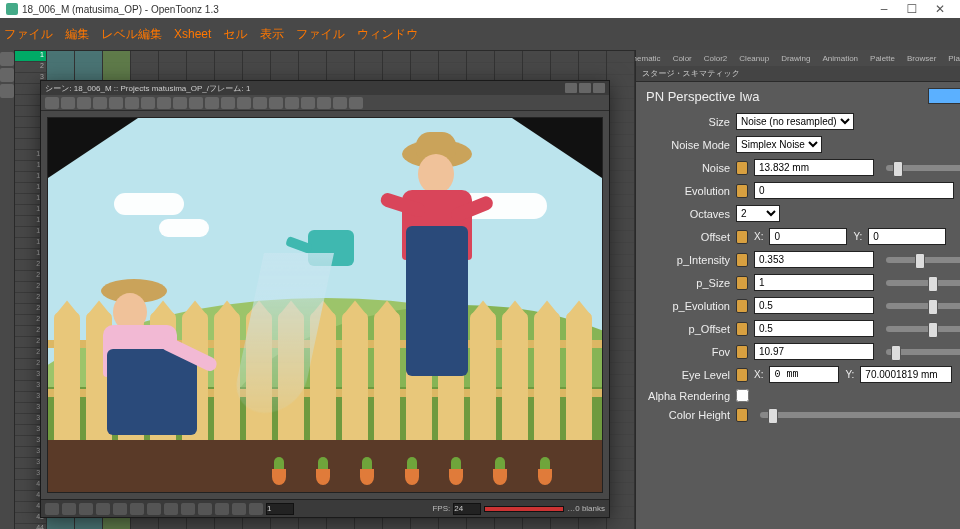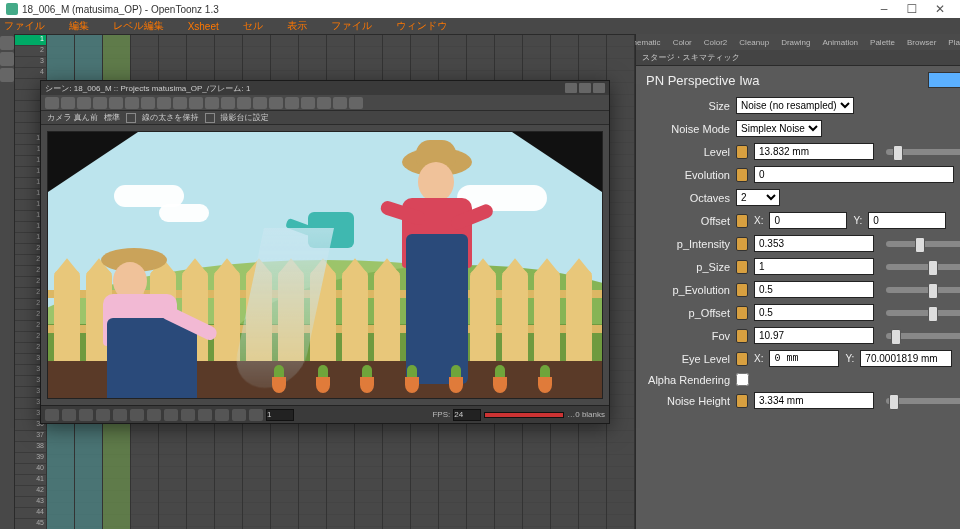"ファイル" .menubar { font-size: 10px -> 12px; gap: 24px -> 12px; padding: 8px 4px -> 16px 4px }
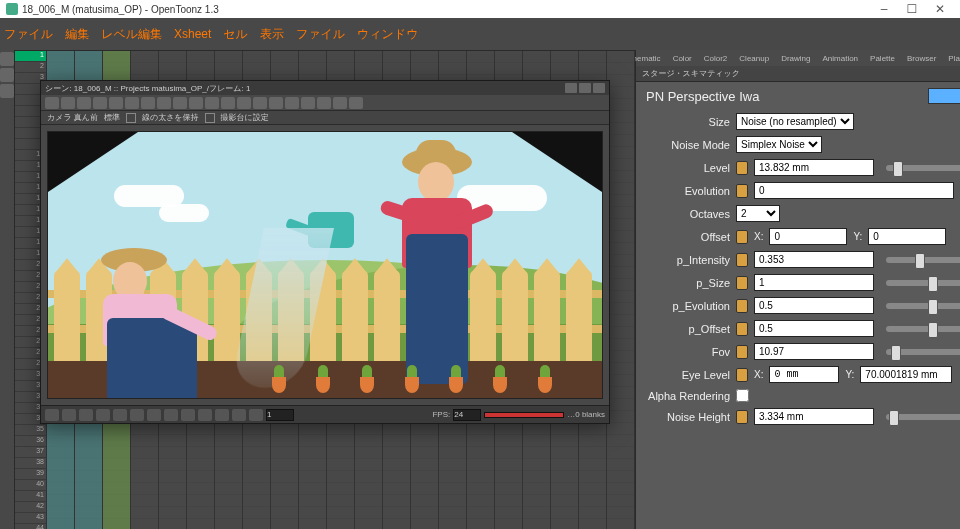"シーン: 18_006_M :: Projects" .viewer { height: 344px -> 438px }
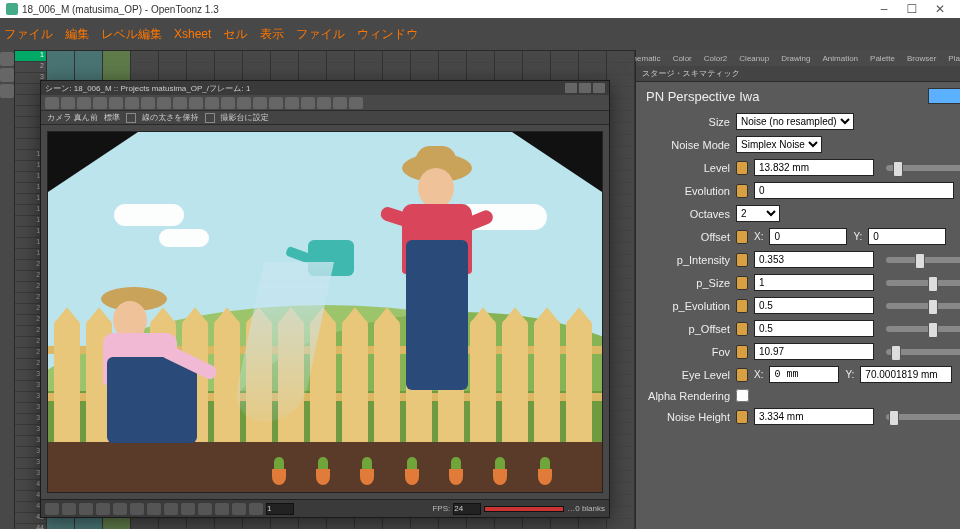"カメラ 真ん前" div.v-sub { html: <div> <span>カメラ 真ん前</span> <span>標準</span> <div></div> <span>線の太さを保持</span> <div></div> <span>撮影台に設定</span> </div> -> none }
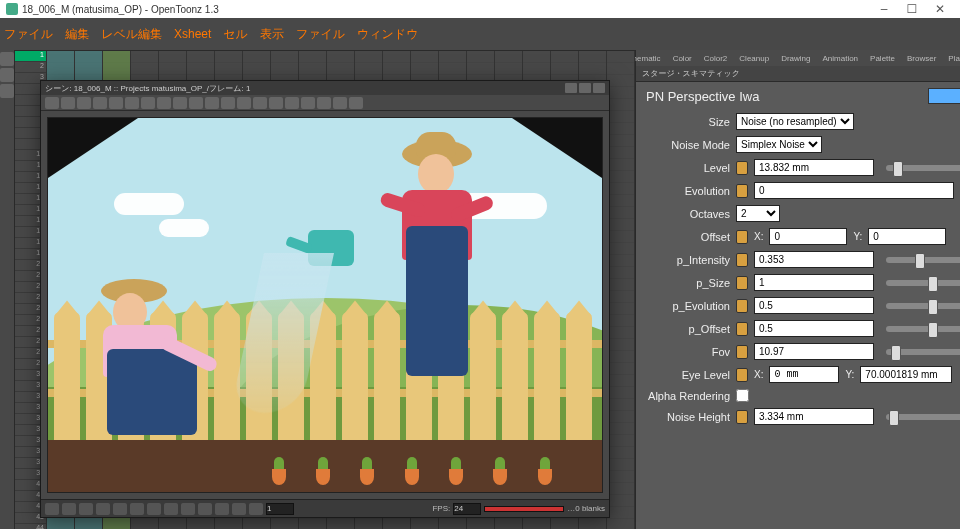"Level" span.lbl { text: Level -> Noise }
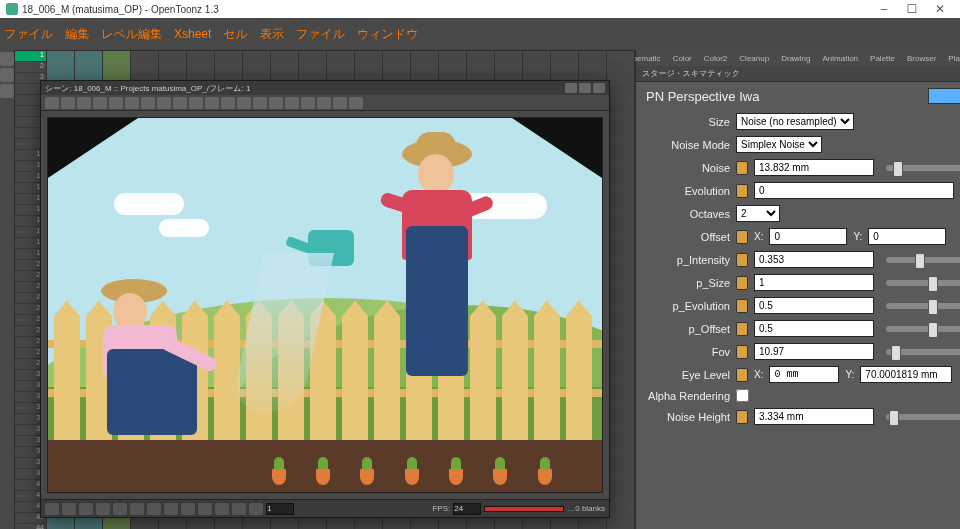"Noise Height" span.lbl { text: Noise -> Color }
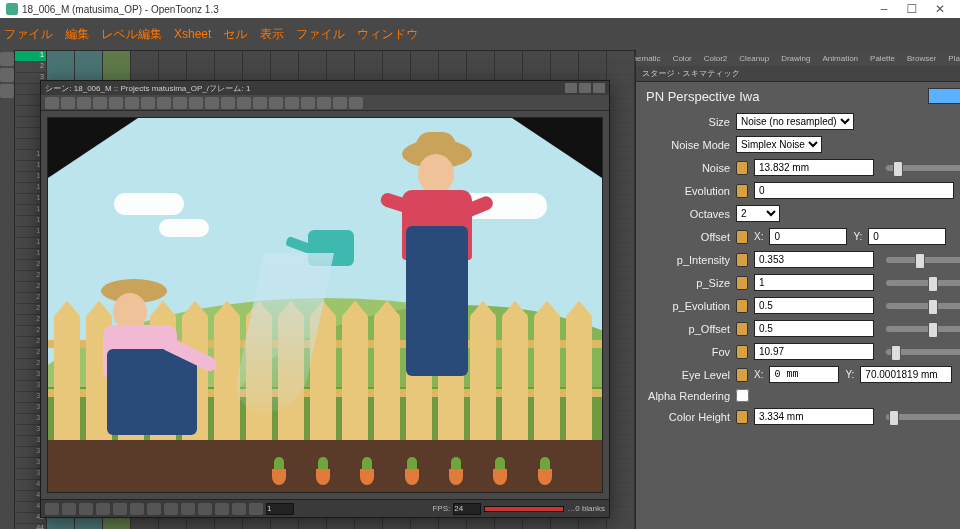"3.334 mm" input.val { html: <input> -> none }
